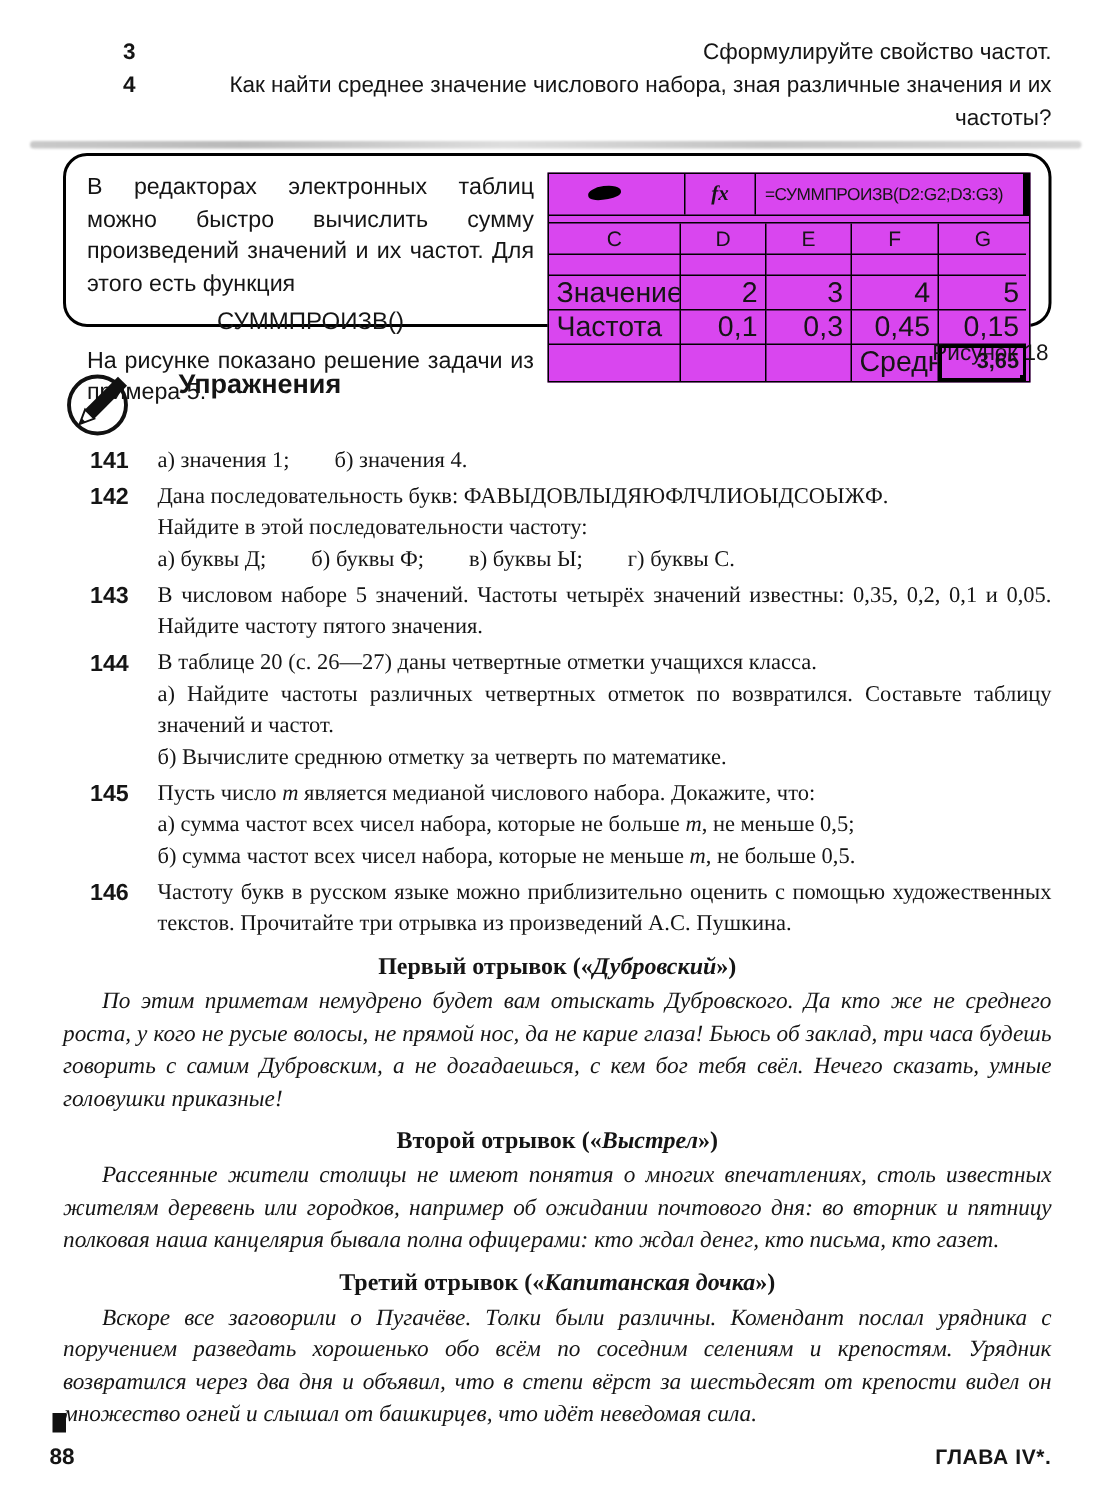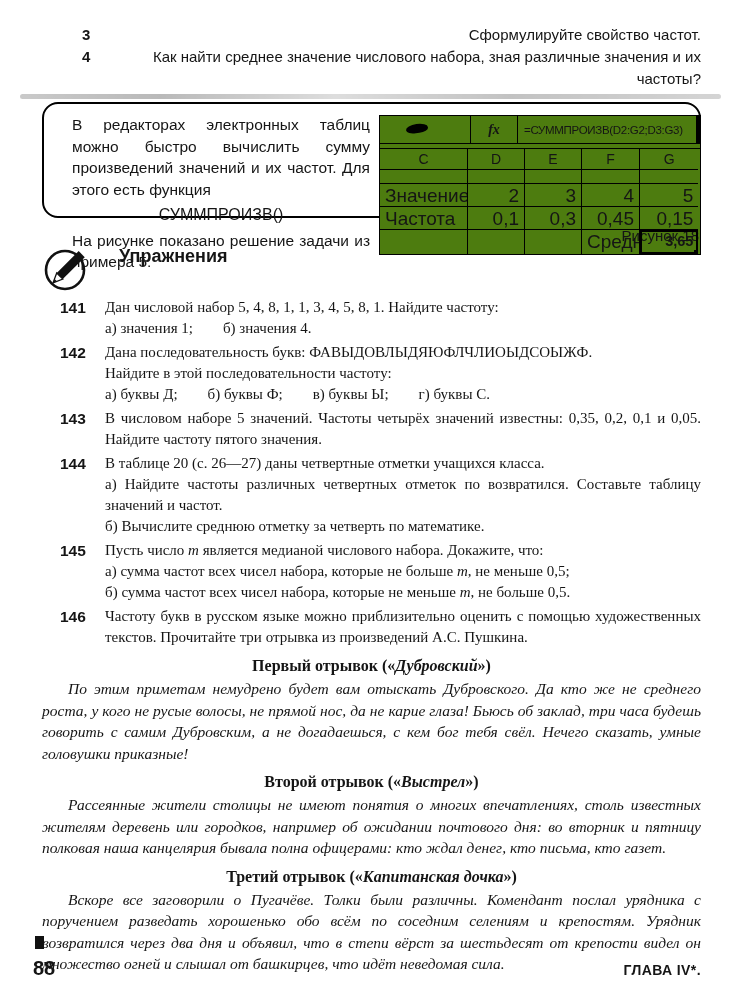"В редакторах электронных таблиц можно" .infobox { padding: 10px 6px 8px 28px -> 10px 6px 8px 14px }
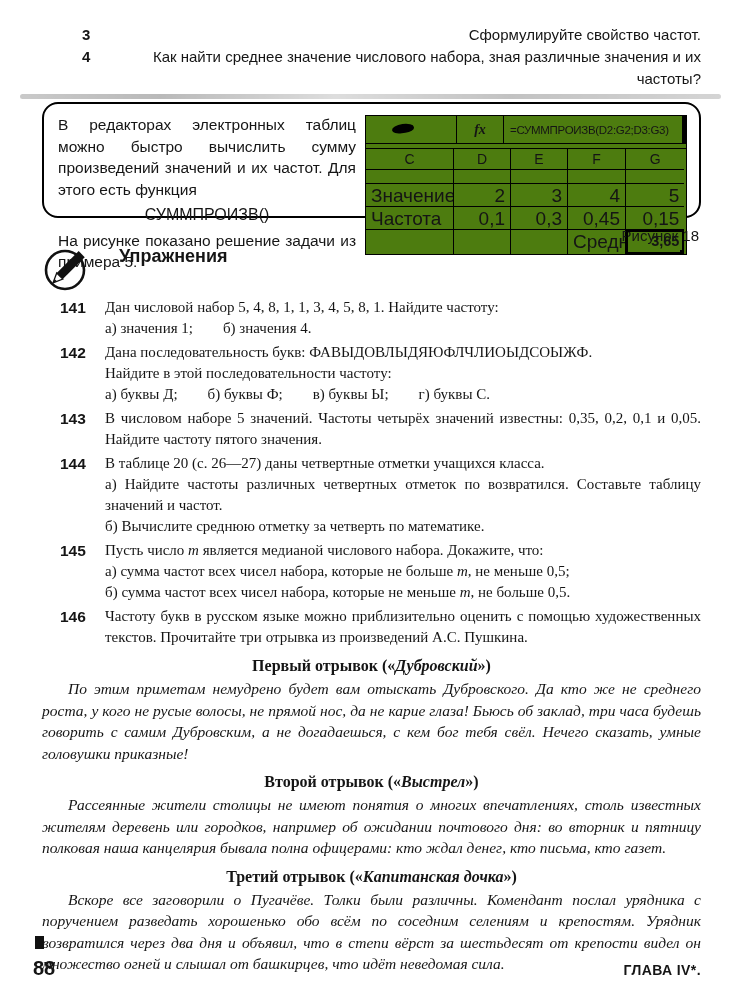"fx" .ss { background: #4d7c0f -> #d946ef }
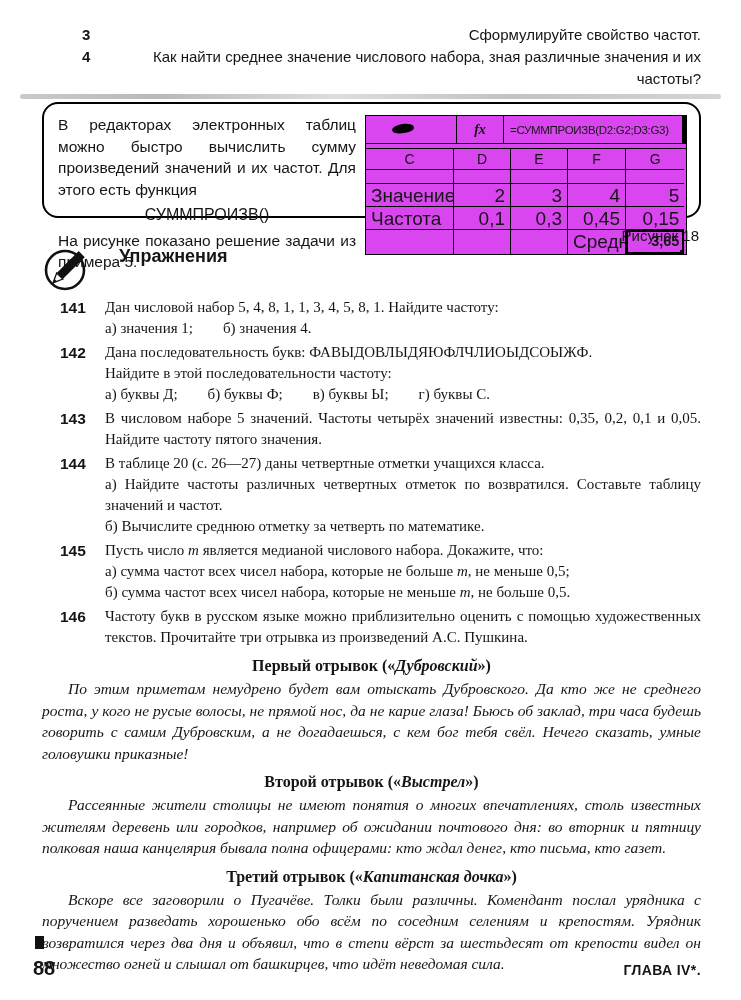"Дан числовой набор 5, 4," p { html: <p>Дан числовой набор 5, 4, 8, 1, 1, 3, 4, 5, 8, 1. Найдите частоту:</p> -> none }
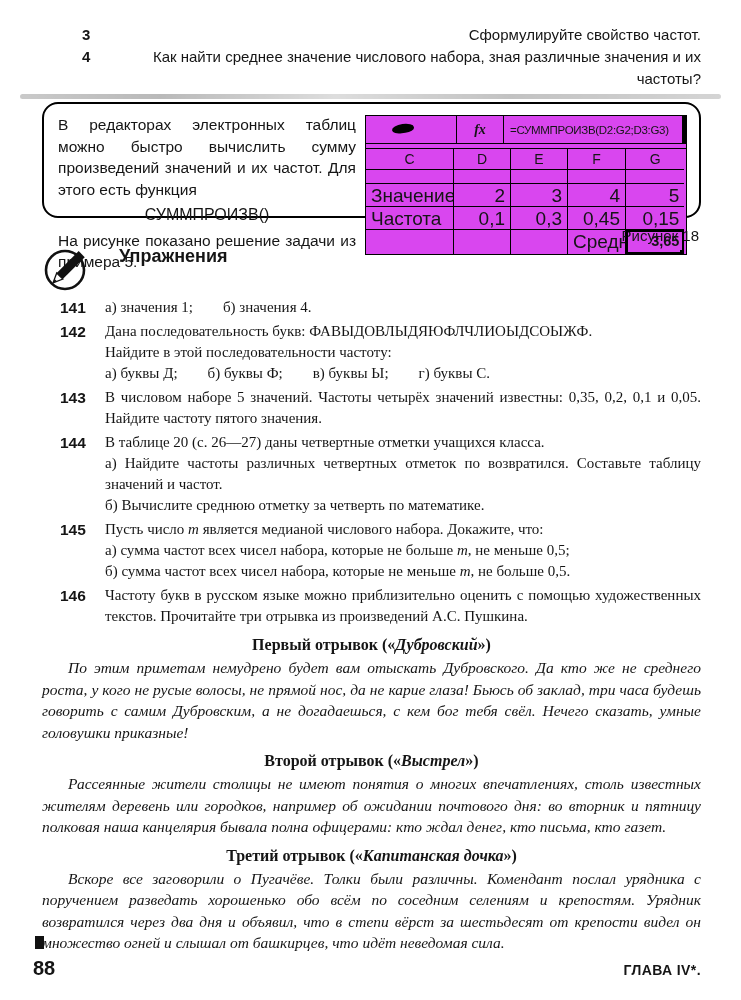"88" .page-num { font-size: 20px -> 15px }
